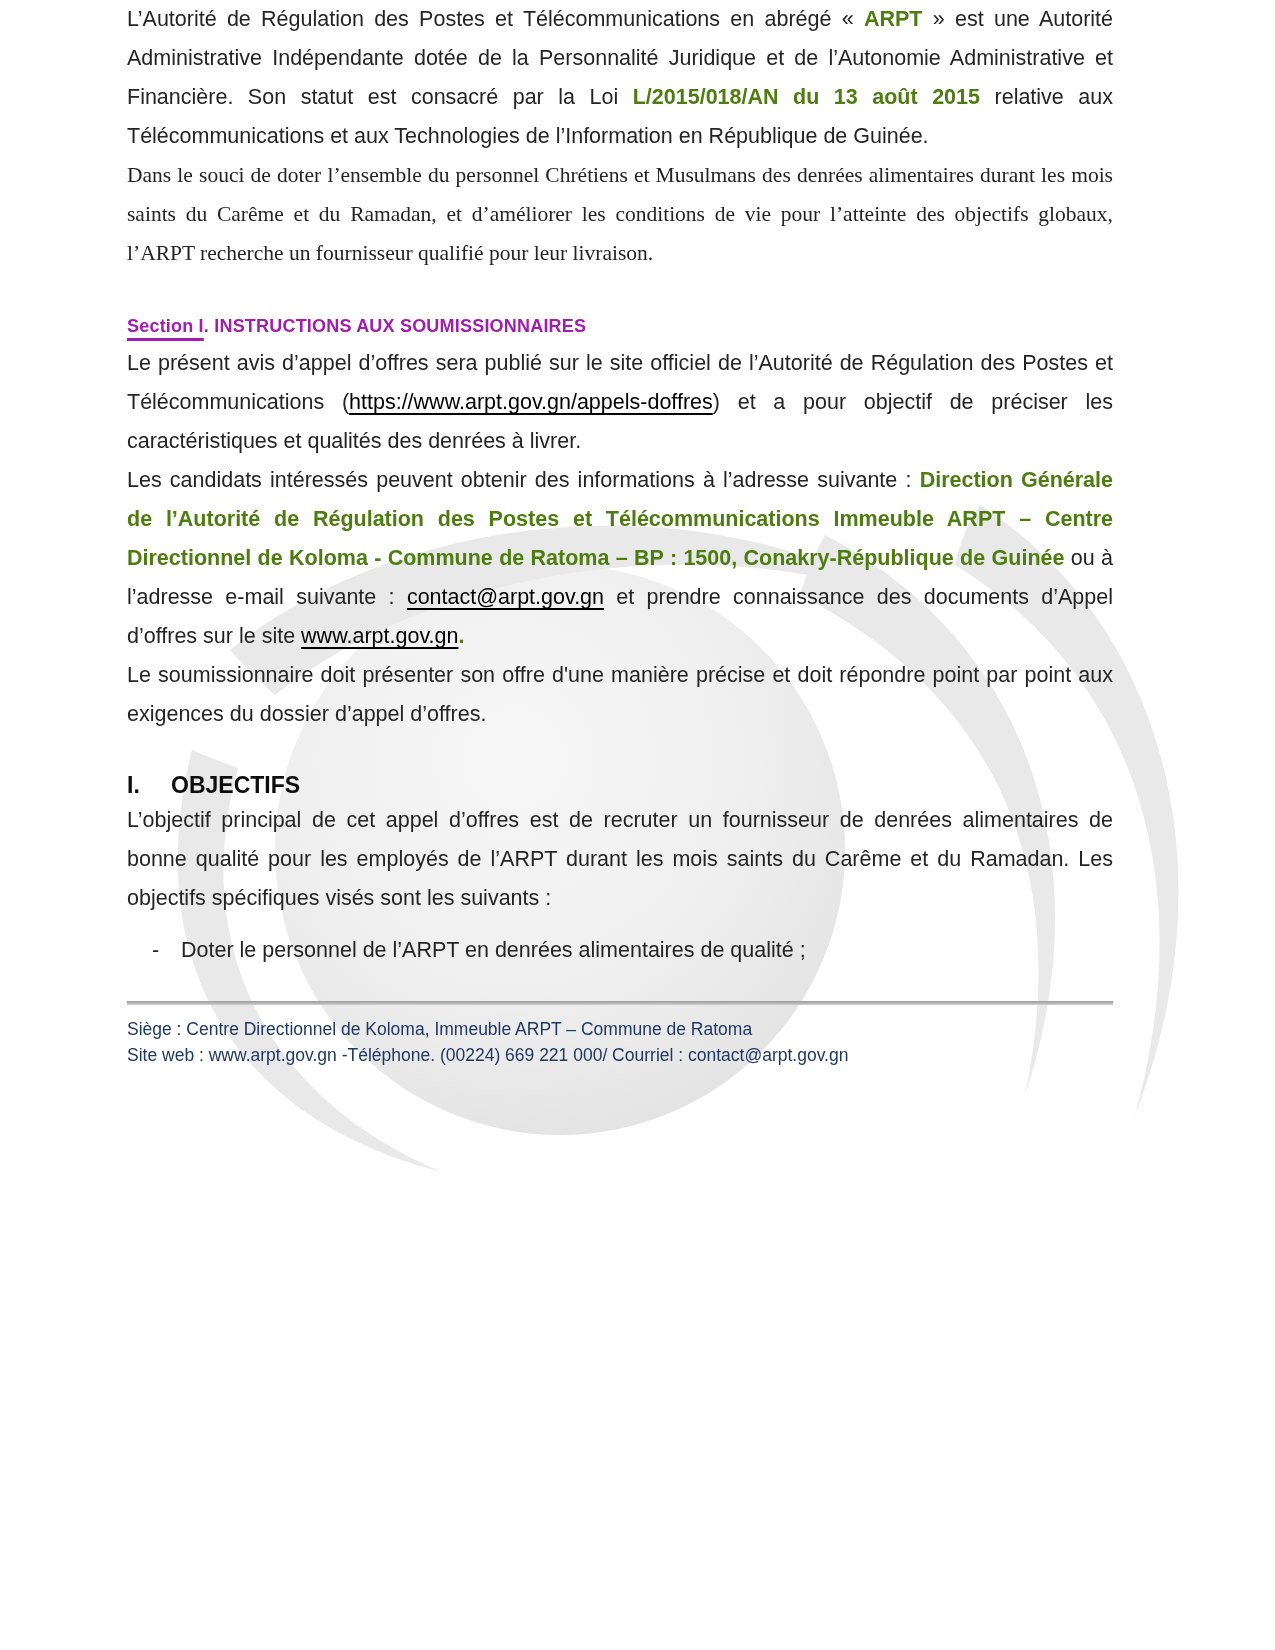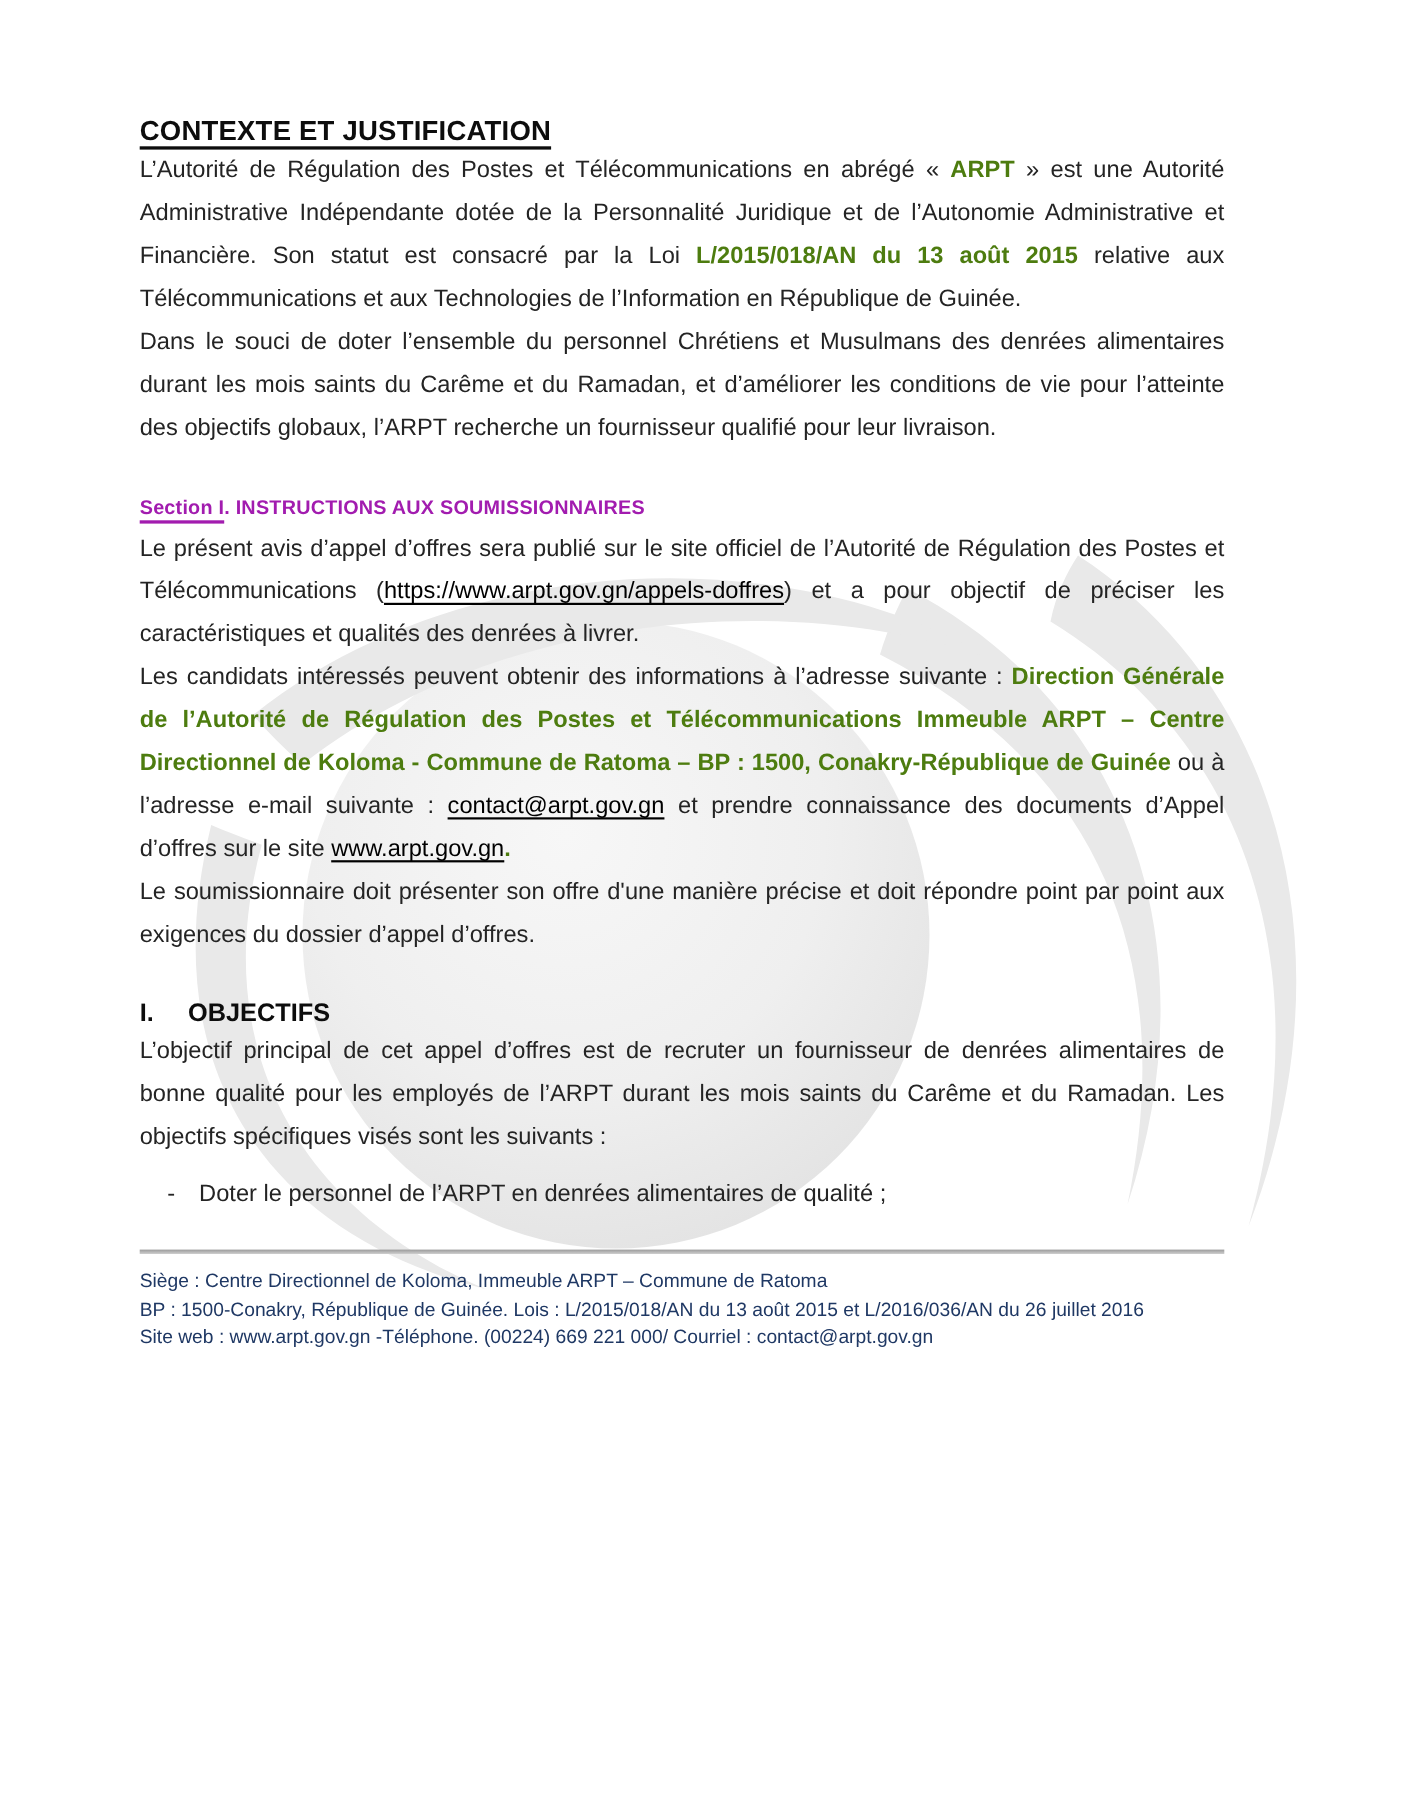"CONTEXTE ET JUSTIFICATION" h1.doc-title { html: <h1>CONTEXTE ET JUSTIFICATION</h1> -> none }
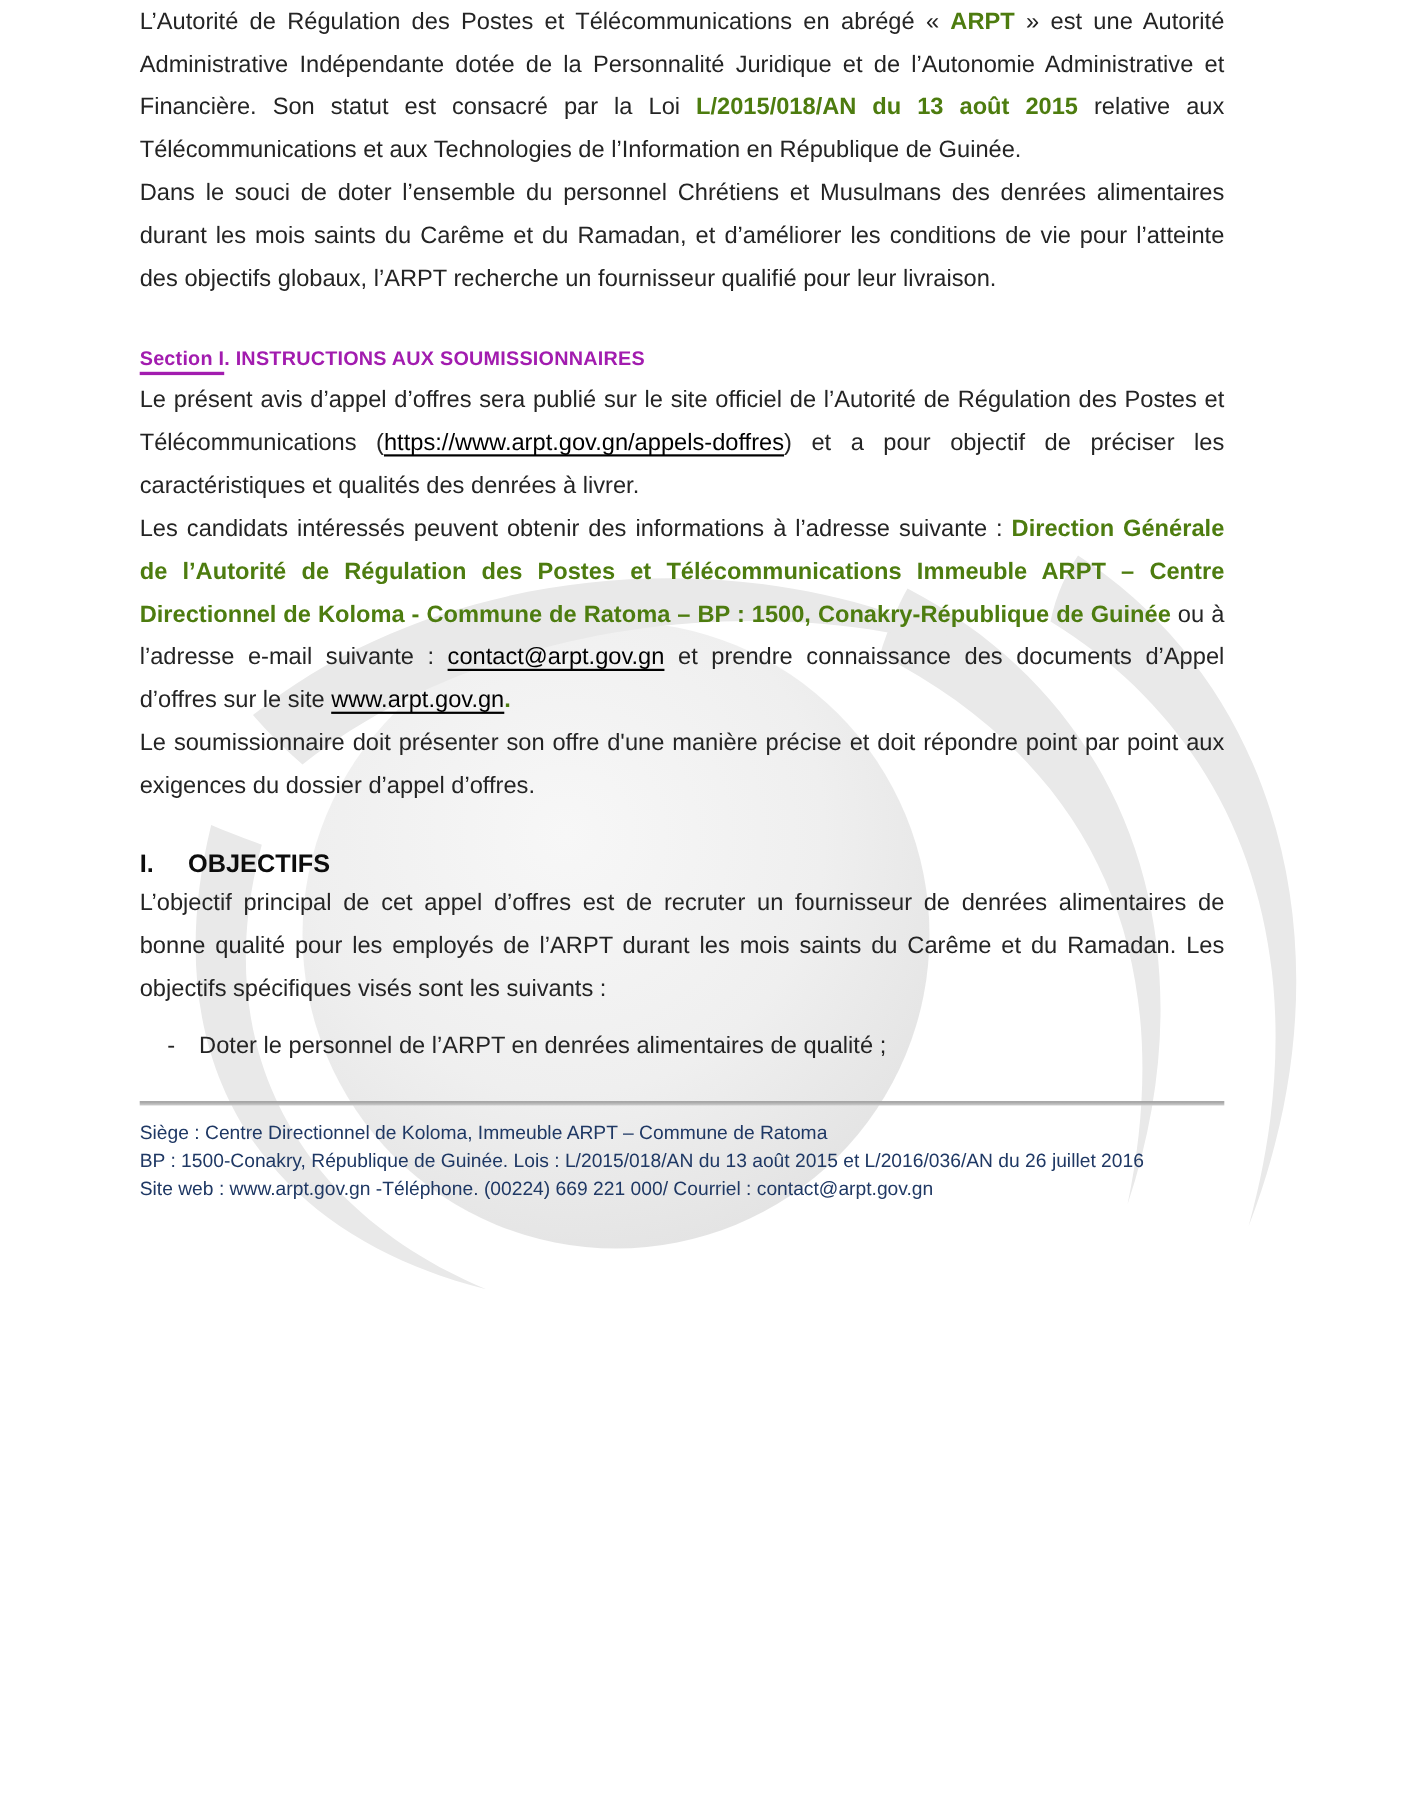"Dans le souci de doter" .p2 { font-family: none -> Liberation Serif, serif }
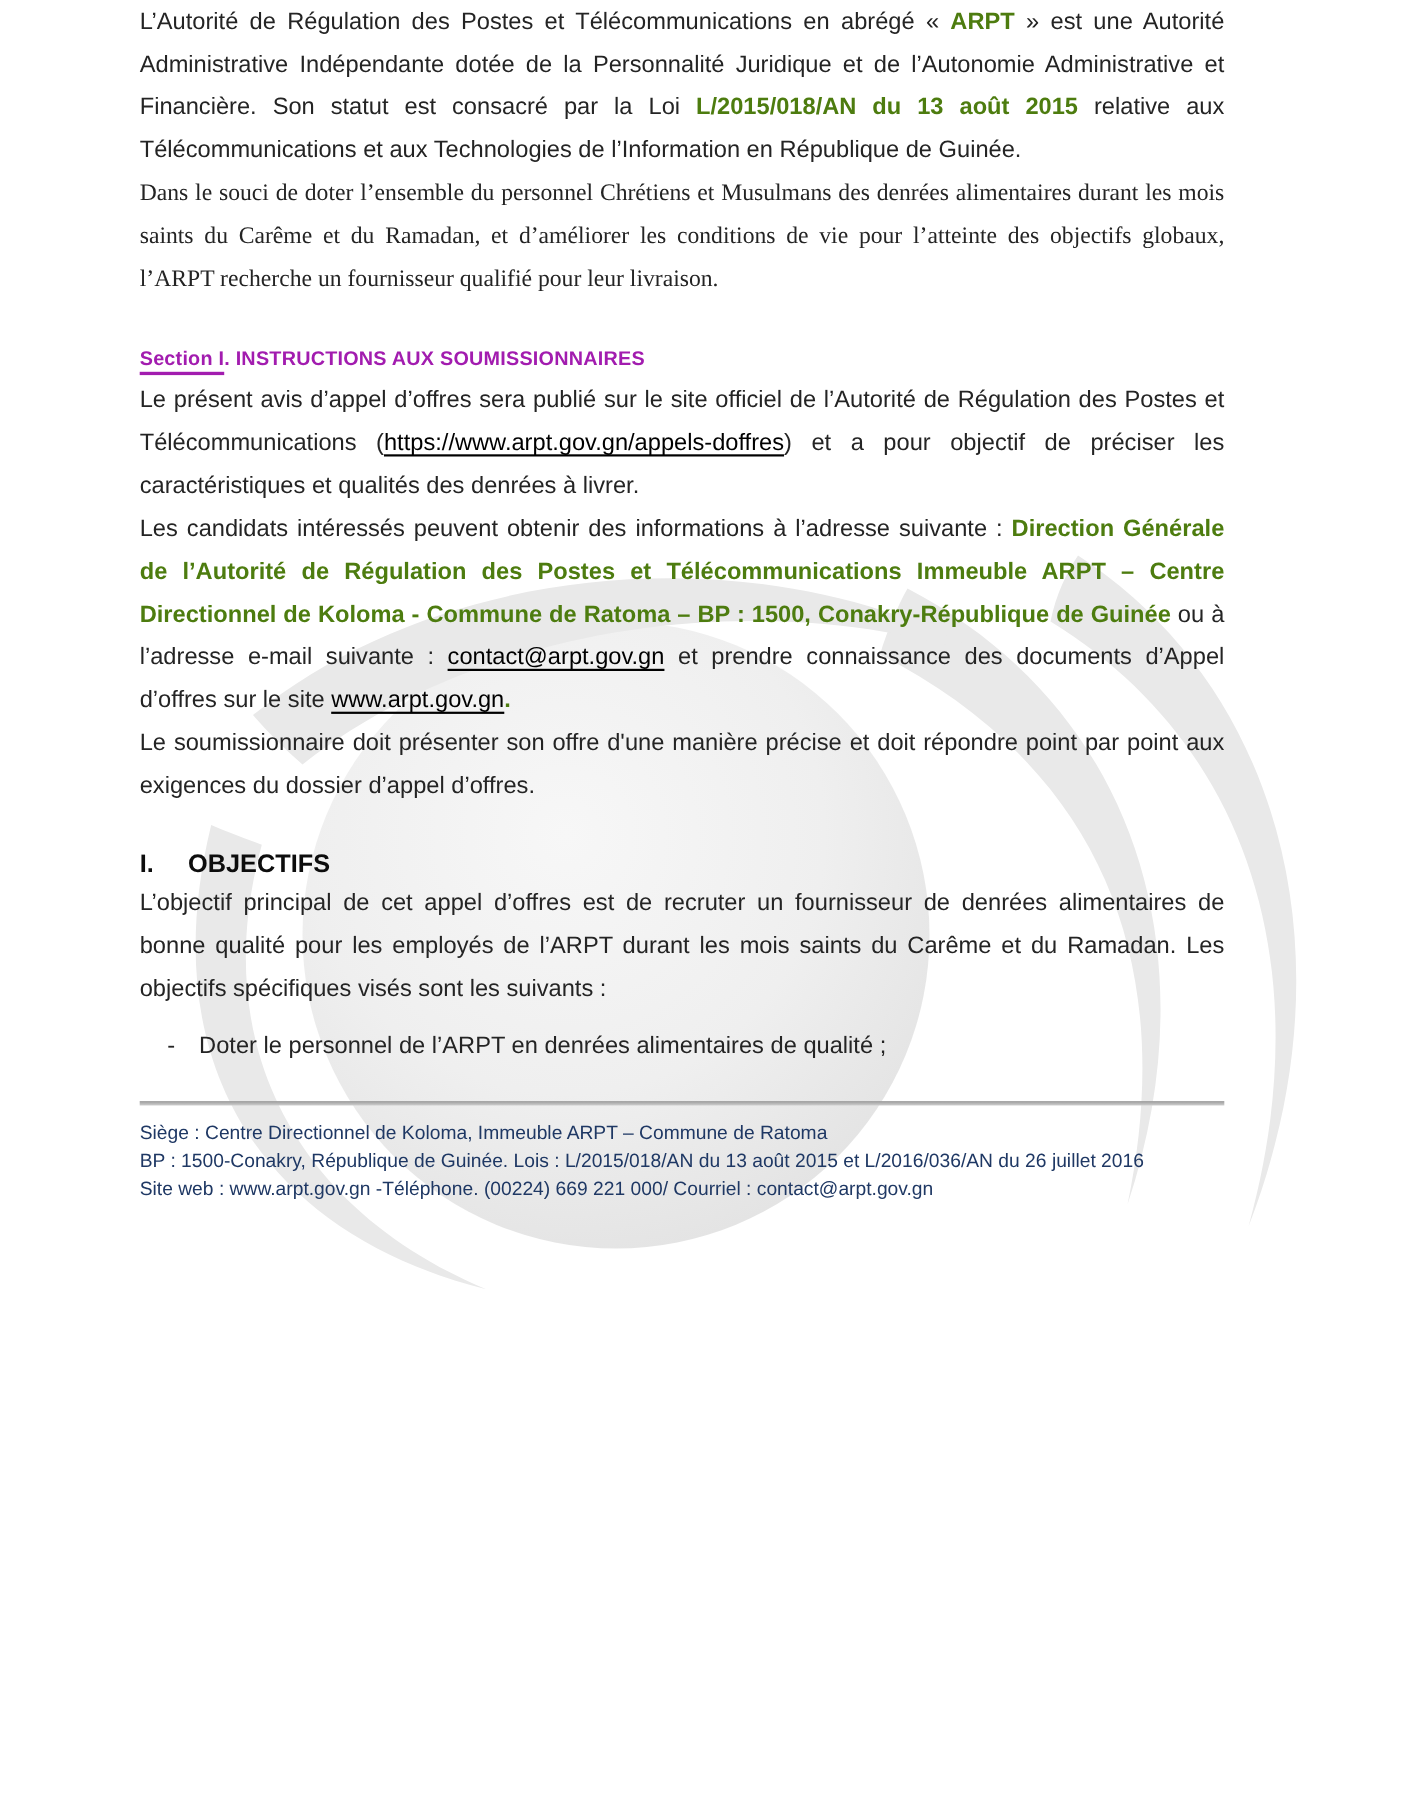"BP : 1500-Conakry, République de" div { html: <div>BP : 1500-Conakry, République de Guinée. Lois : L/2015/018/AN du 13 août 2015 et L/2016/036/AN du 26 juillet 2016</div> -> none }
